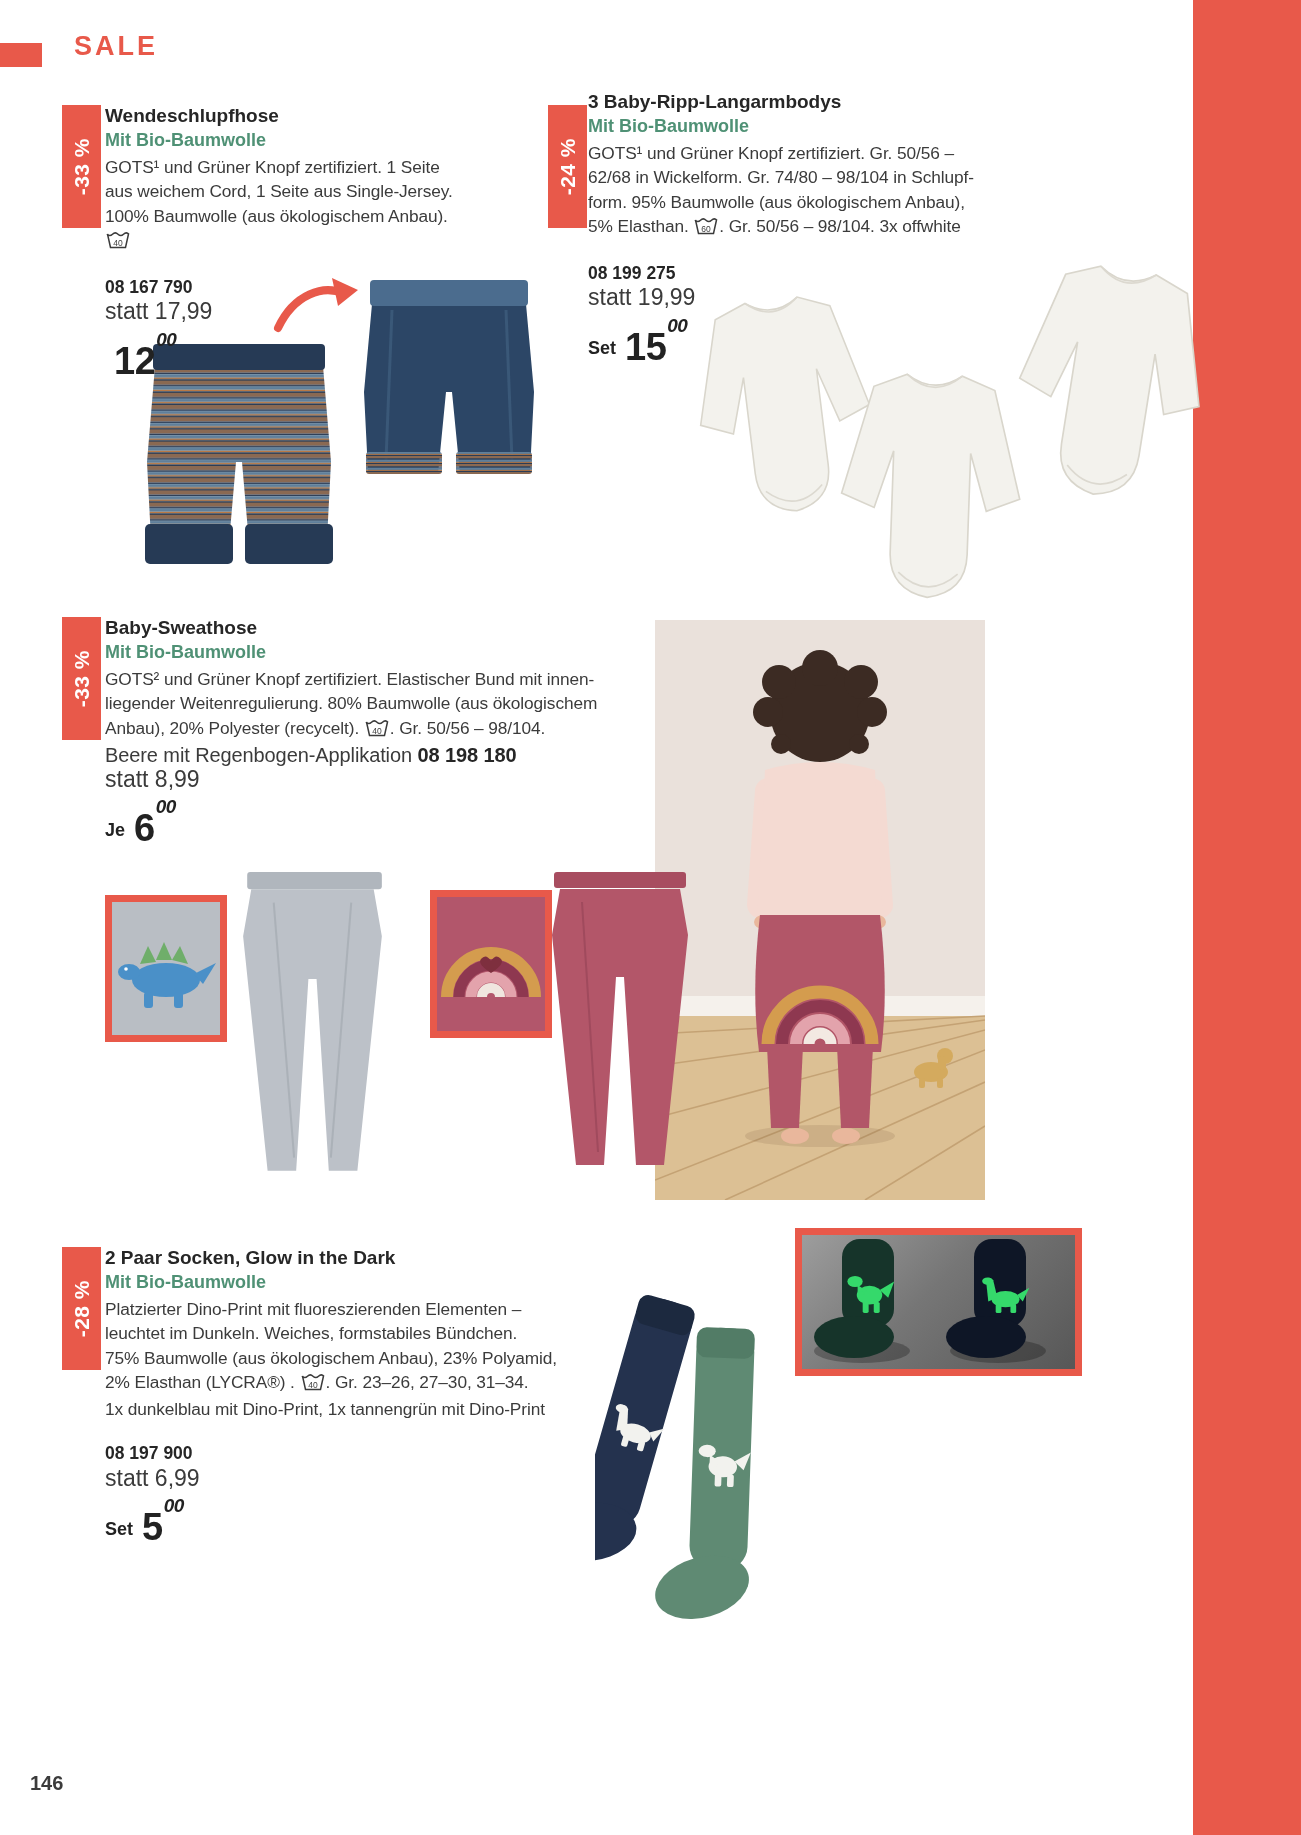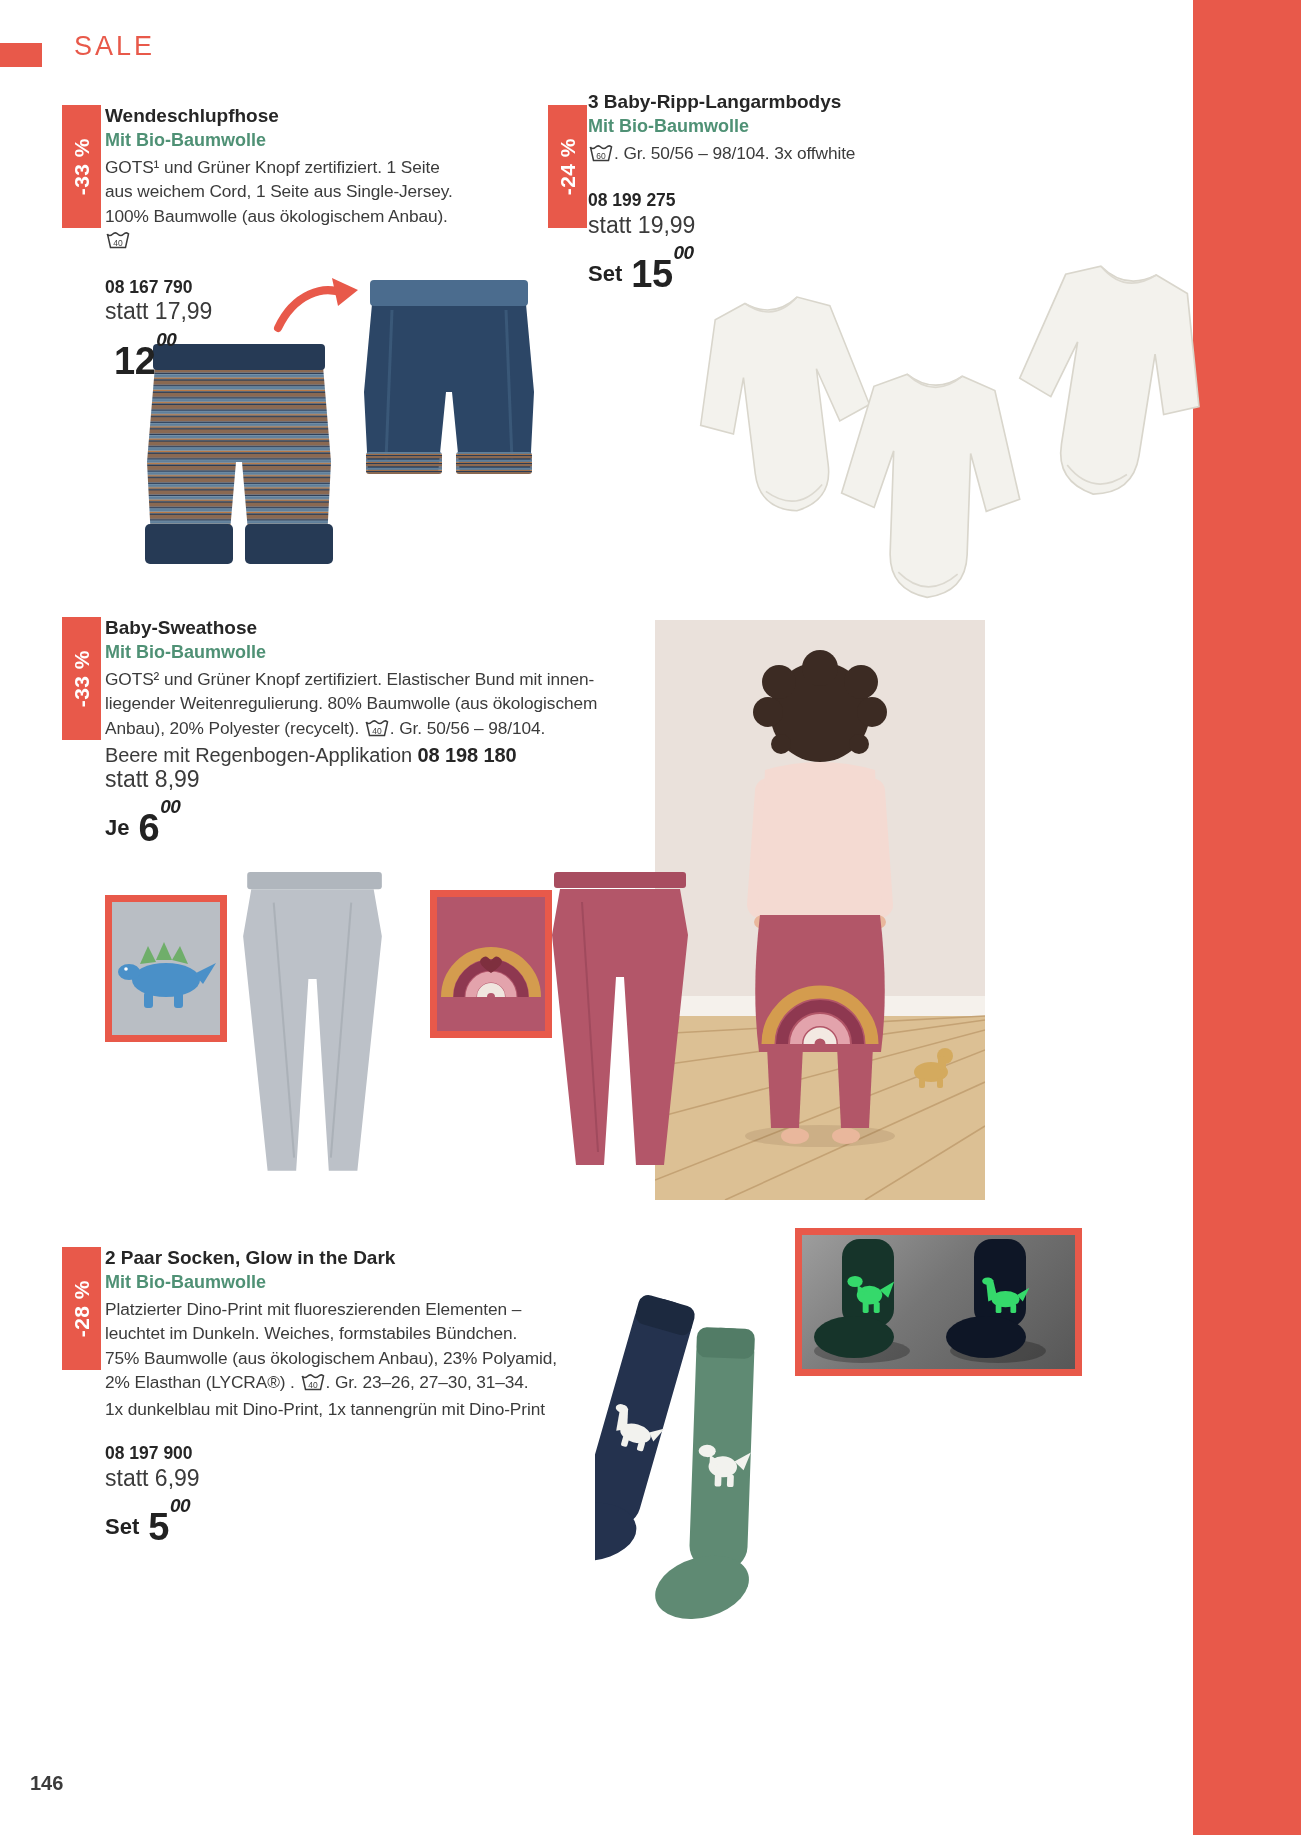"SALE" .sale-title { font-weight: 400 -> 700 }
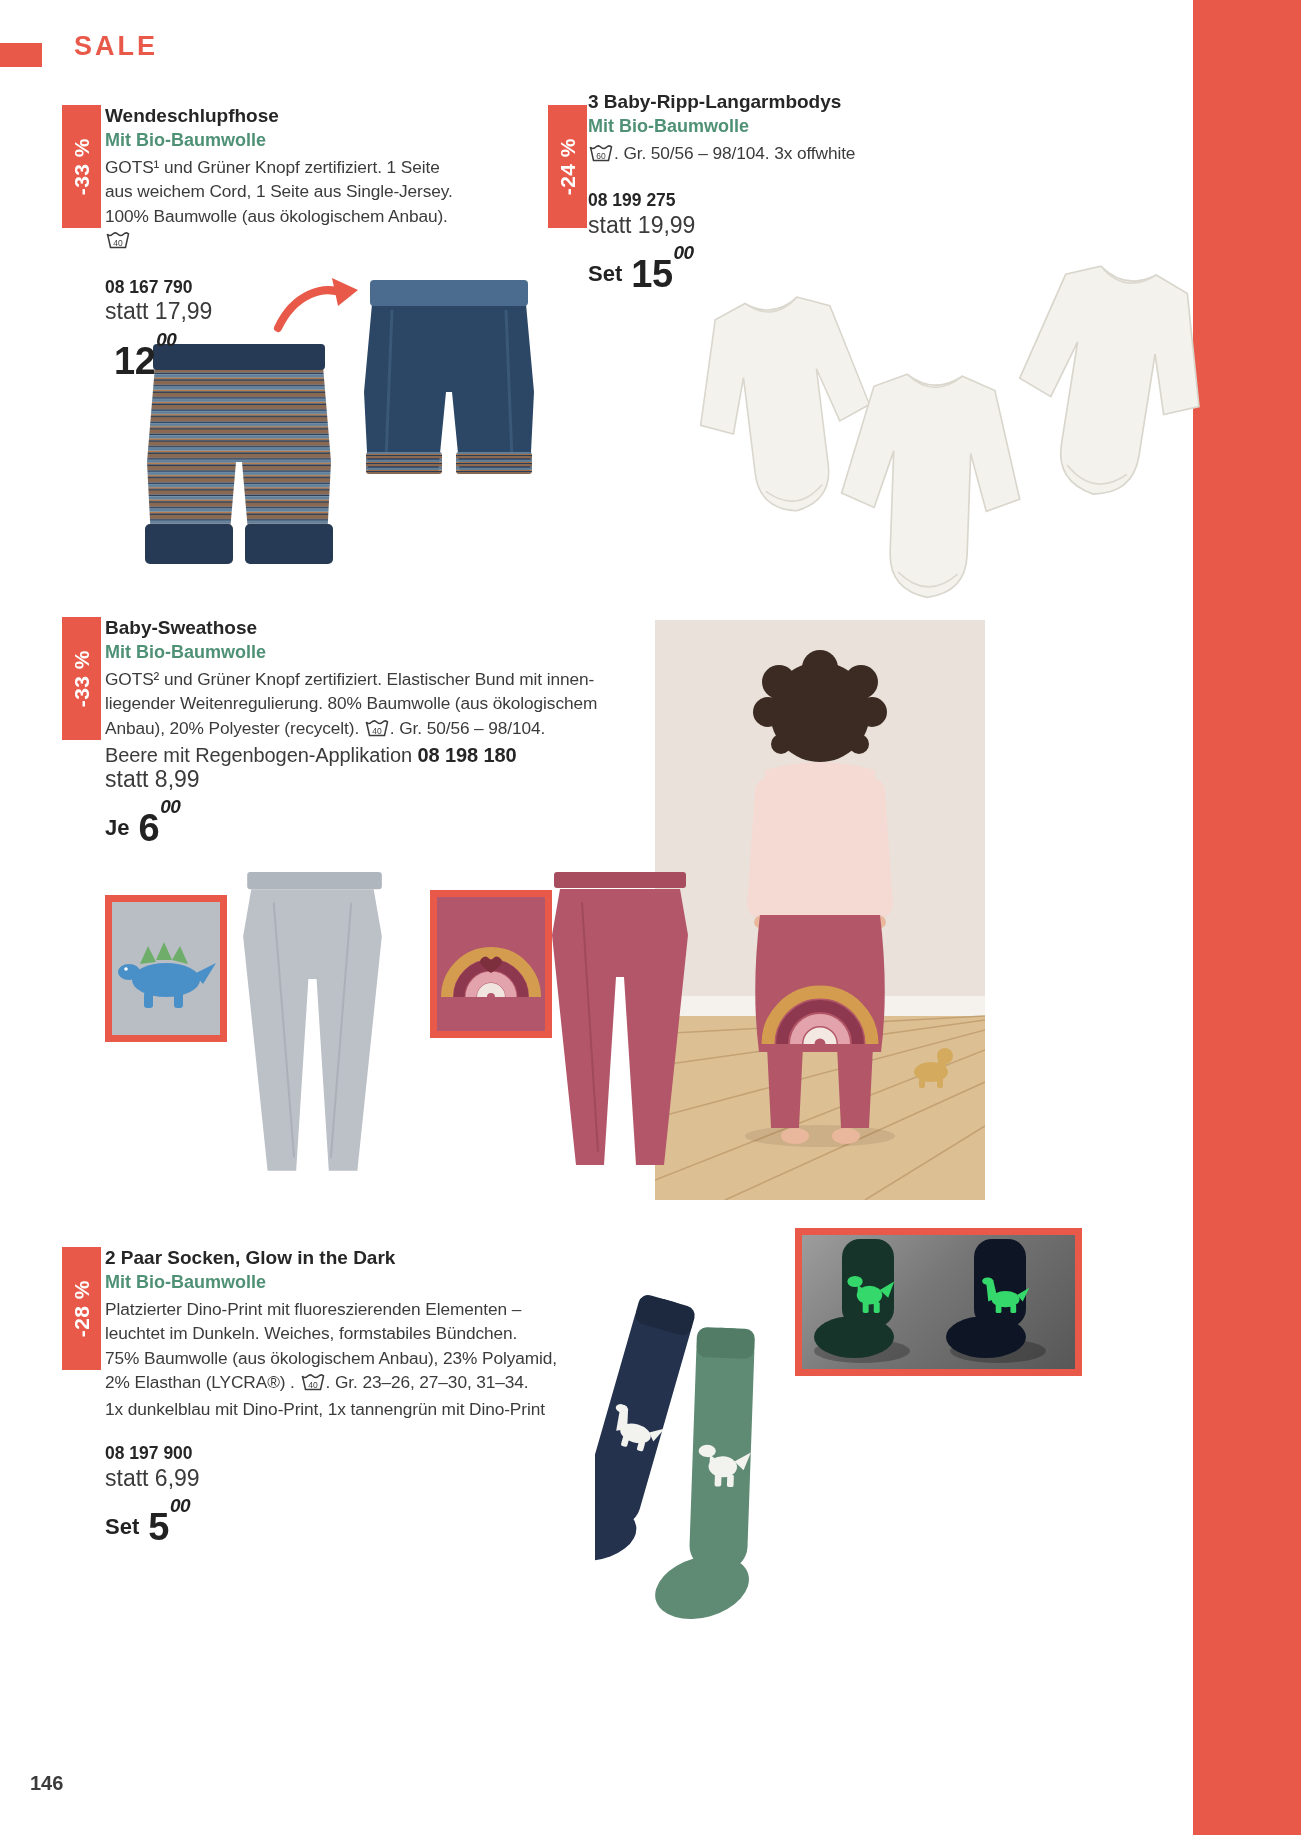"GOTS¹ und Grüner Knopf zertifiziert. Gr." span { html: none -> <span>GOTS¹ und Grüner Knopf zertifiziert. Gr. 50/56 – 62/68 in Wickelform. Gr. 74/80 – 98/104 in Schlupf- form. 95% Baumwolle (aus ökologischem Anbau), 5% Elasthan. </span> }
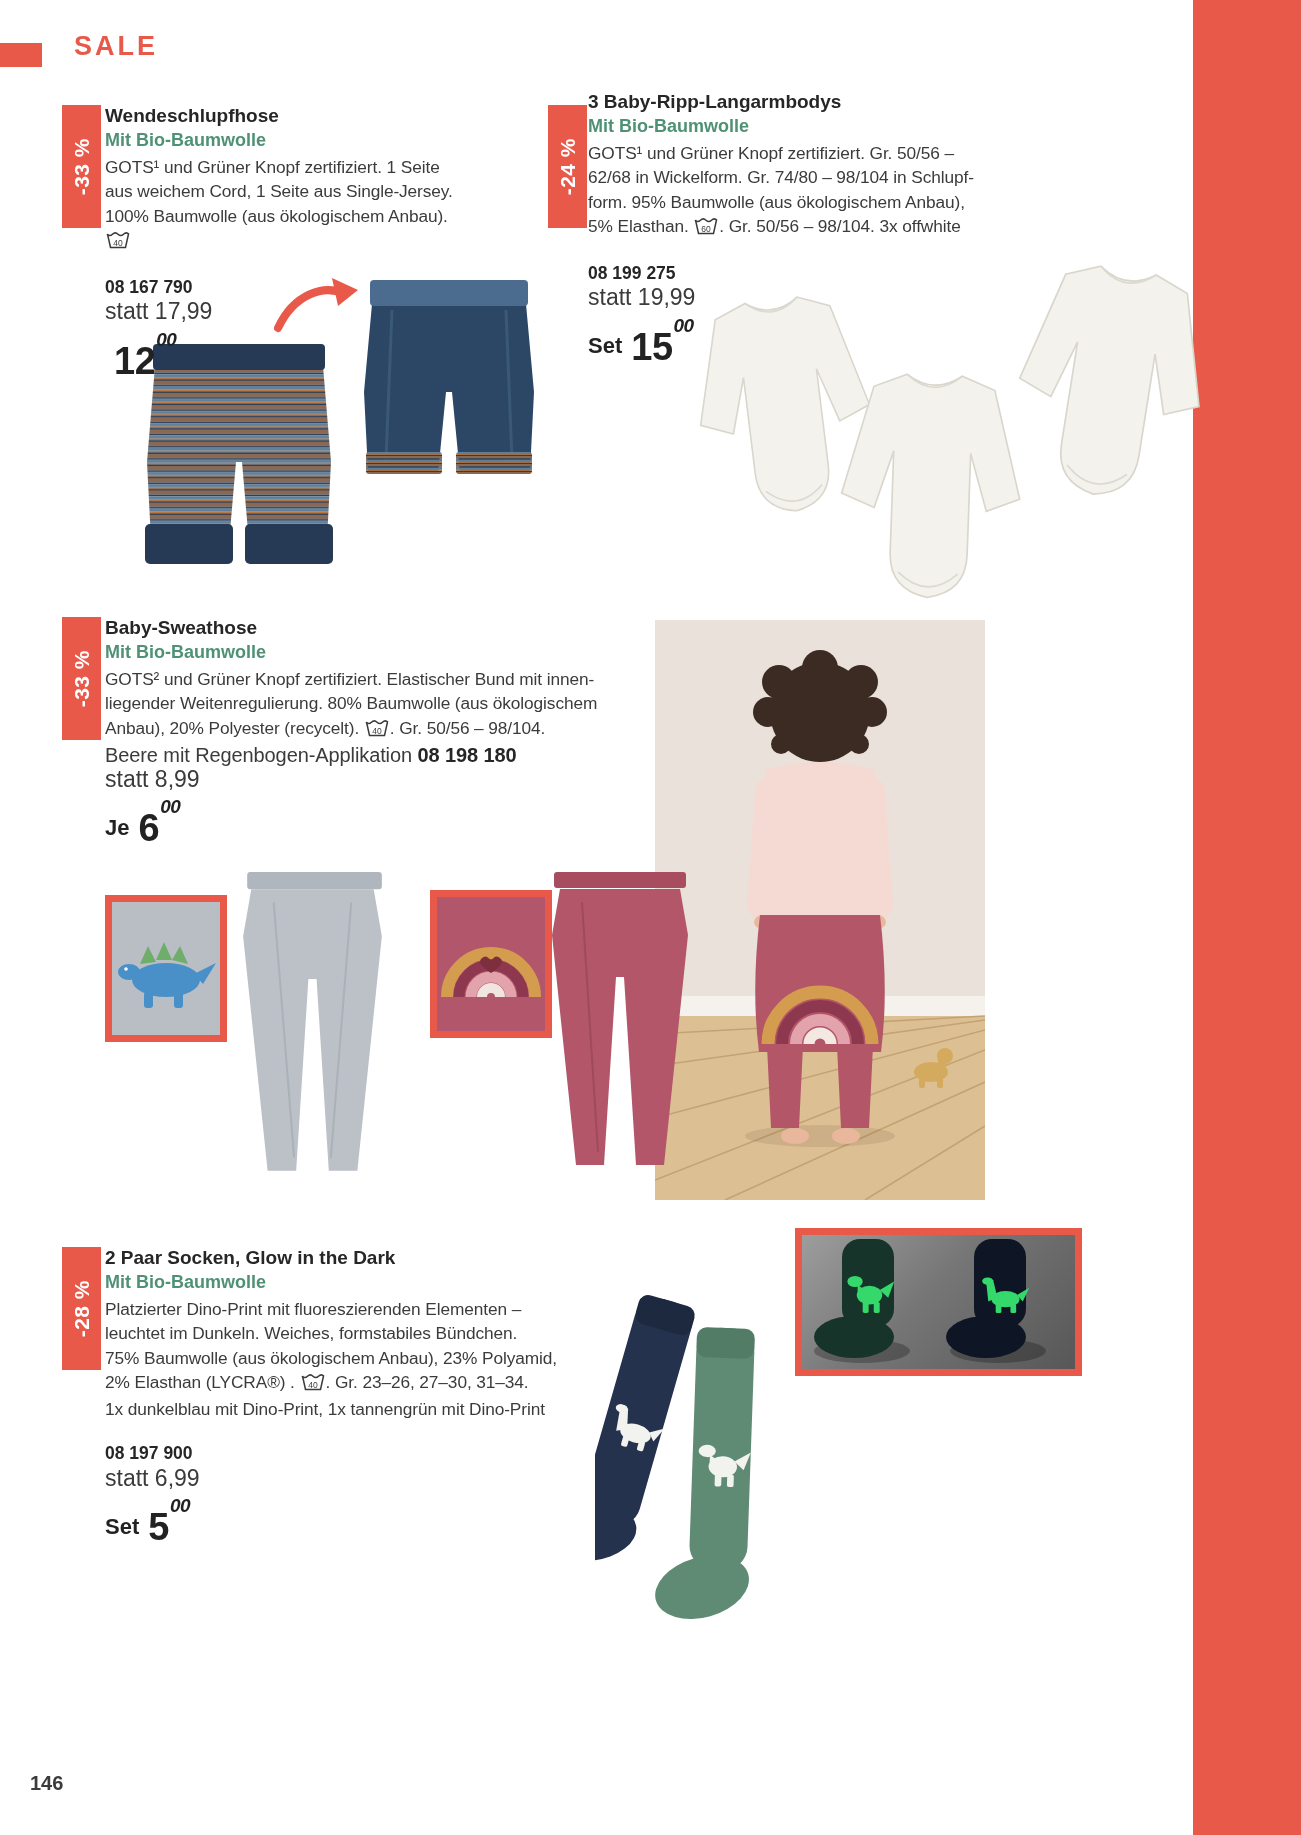"Set" .price-prefix { font-size: 22px -> 18px }
